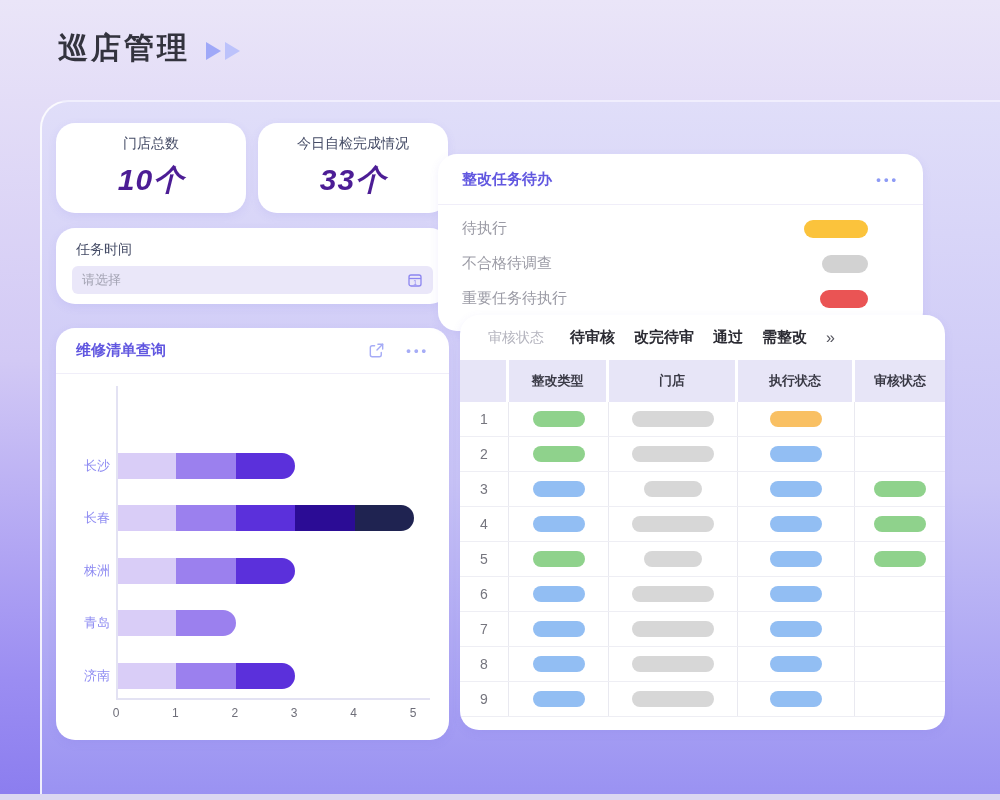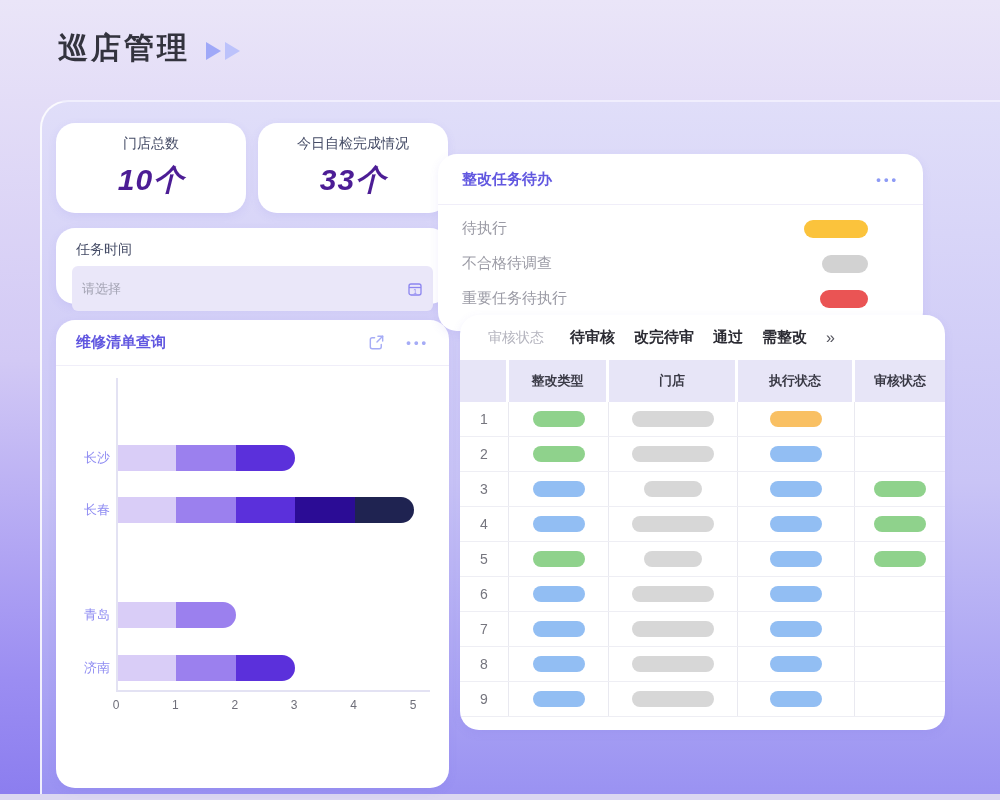"请选择" .tasktime-input { height: 45px -> 28px }
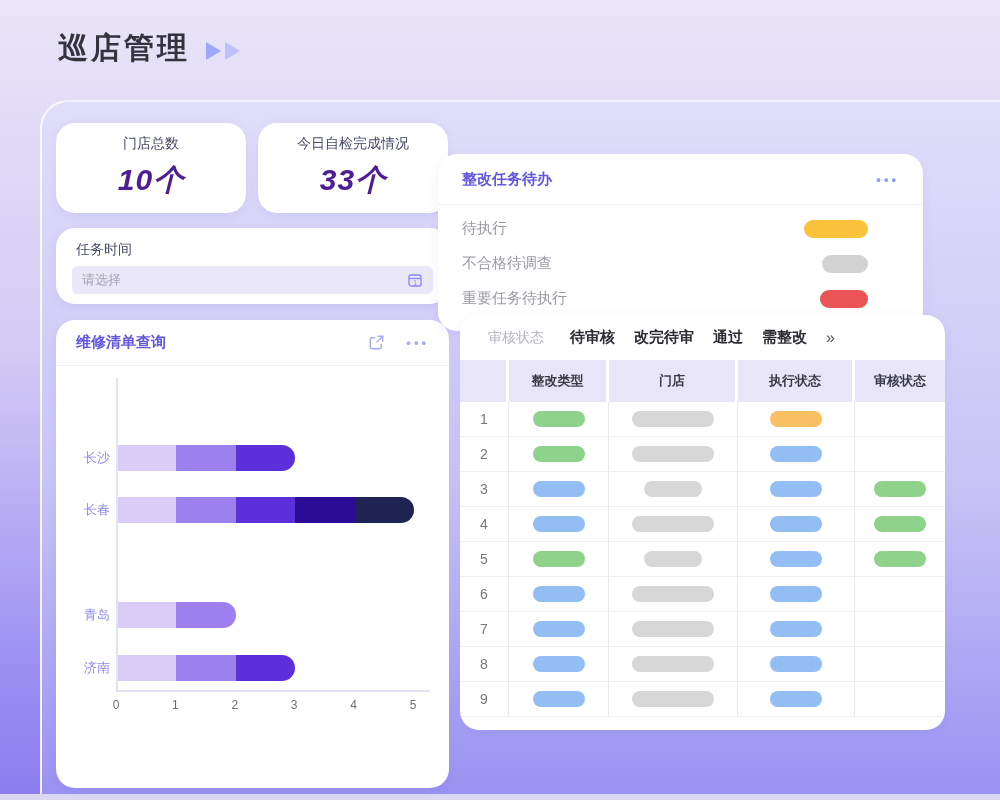"维修清单查询" .repair-panel { height: 468px -> 412px; top: 320px -> 328px }
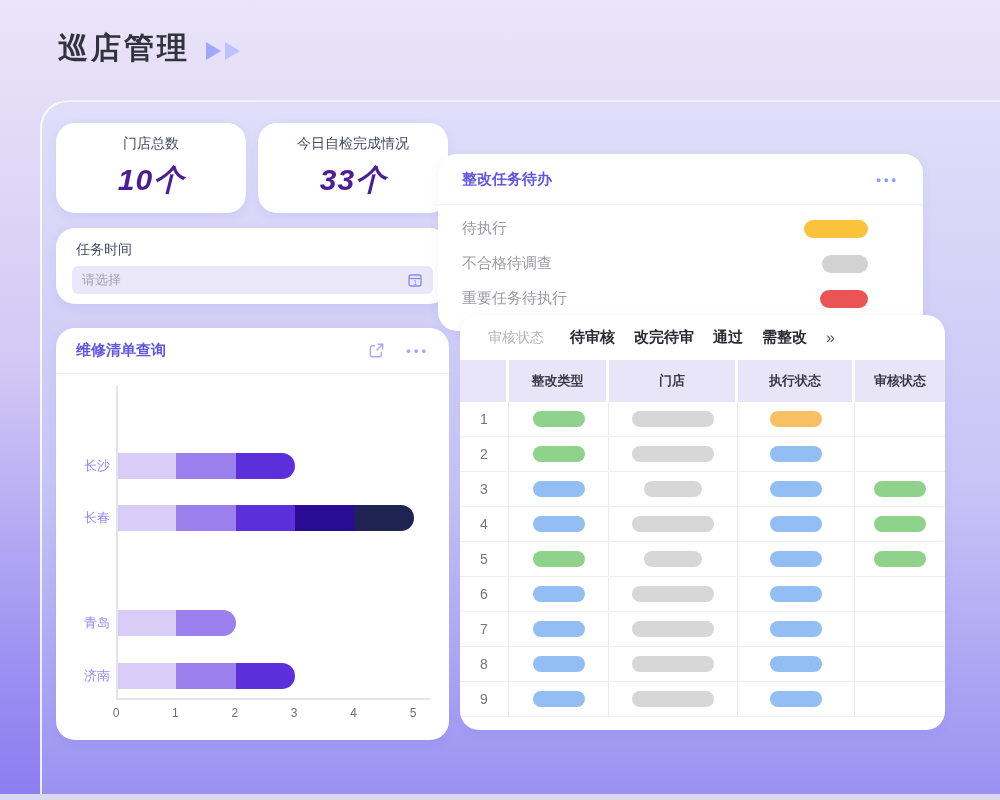"株洲" div.chart-row { html: none -> <div> <div>株洲</div> <div> <div></div> <div></div> <div></div> </div> </div> }
